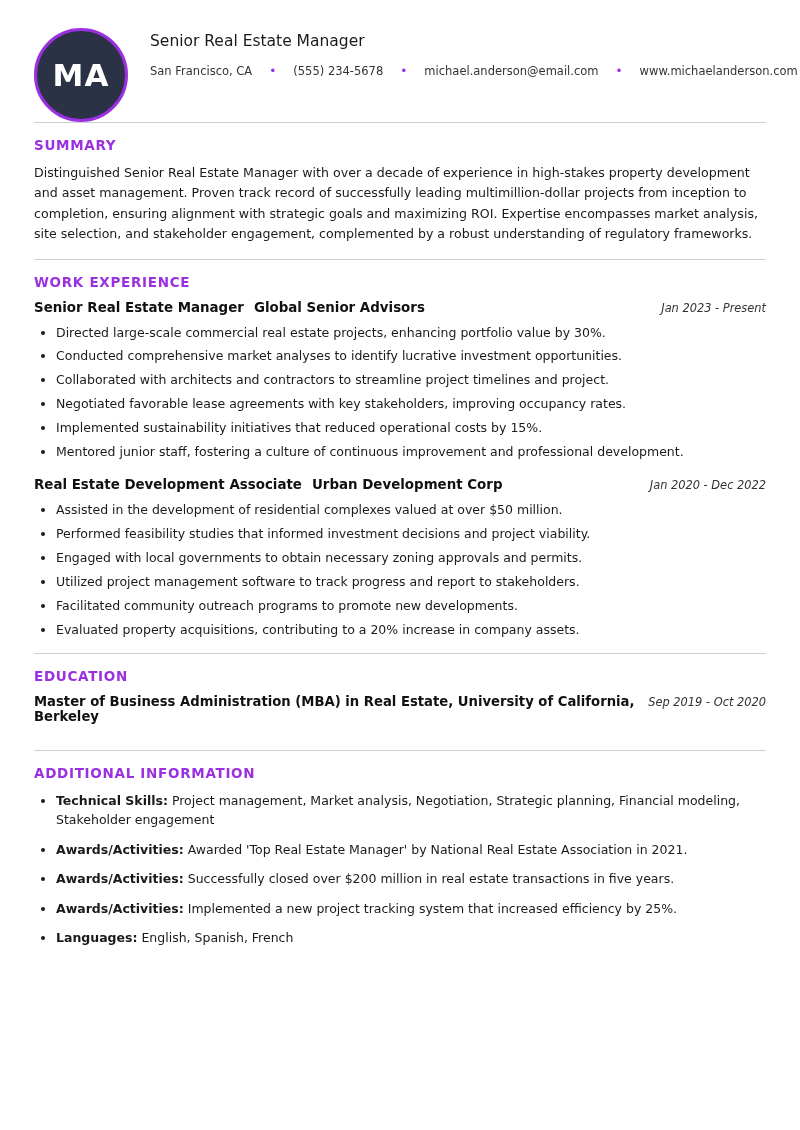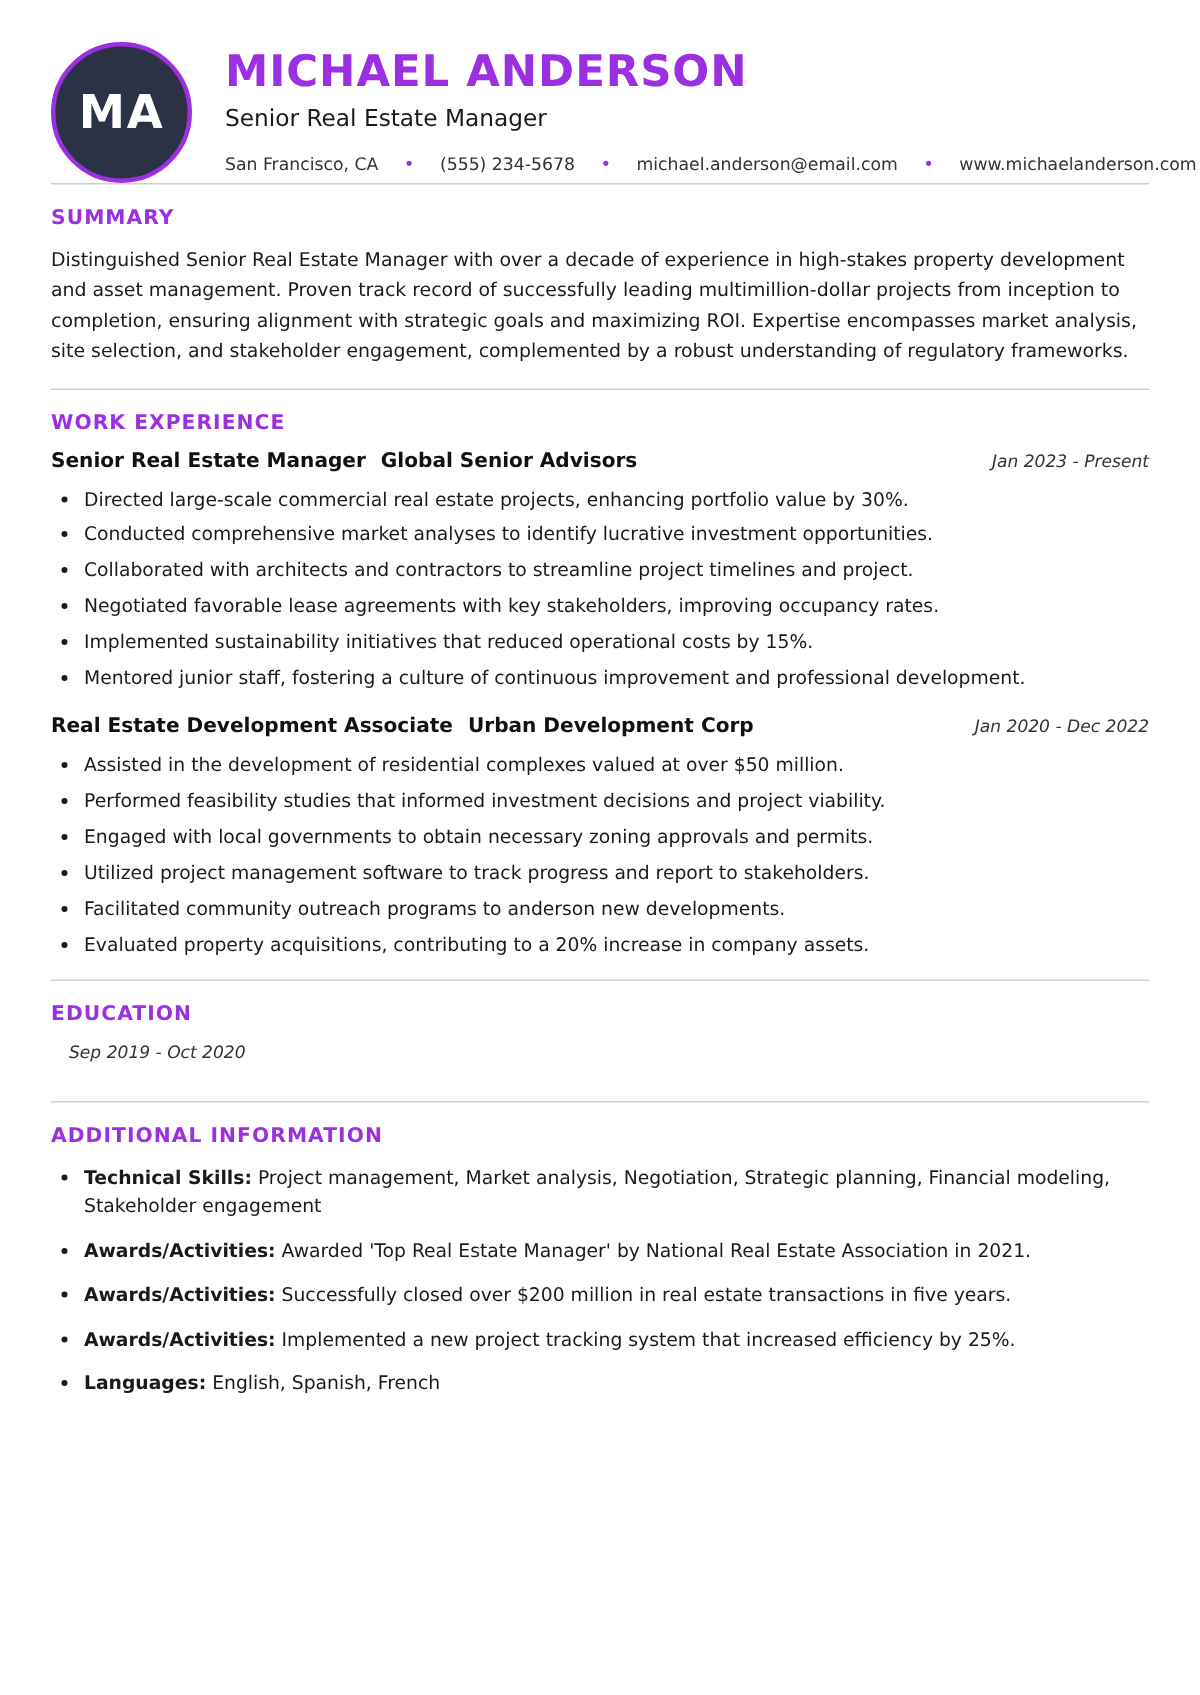"MICHAEL ANDERSON" h1.name { html: <h1>MICHAEL ANDERSON</h1> -> none }
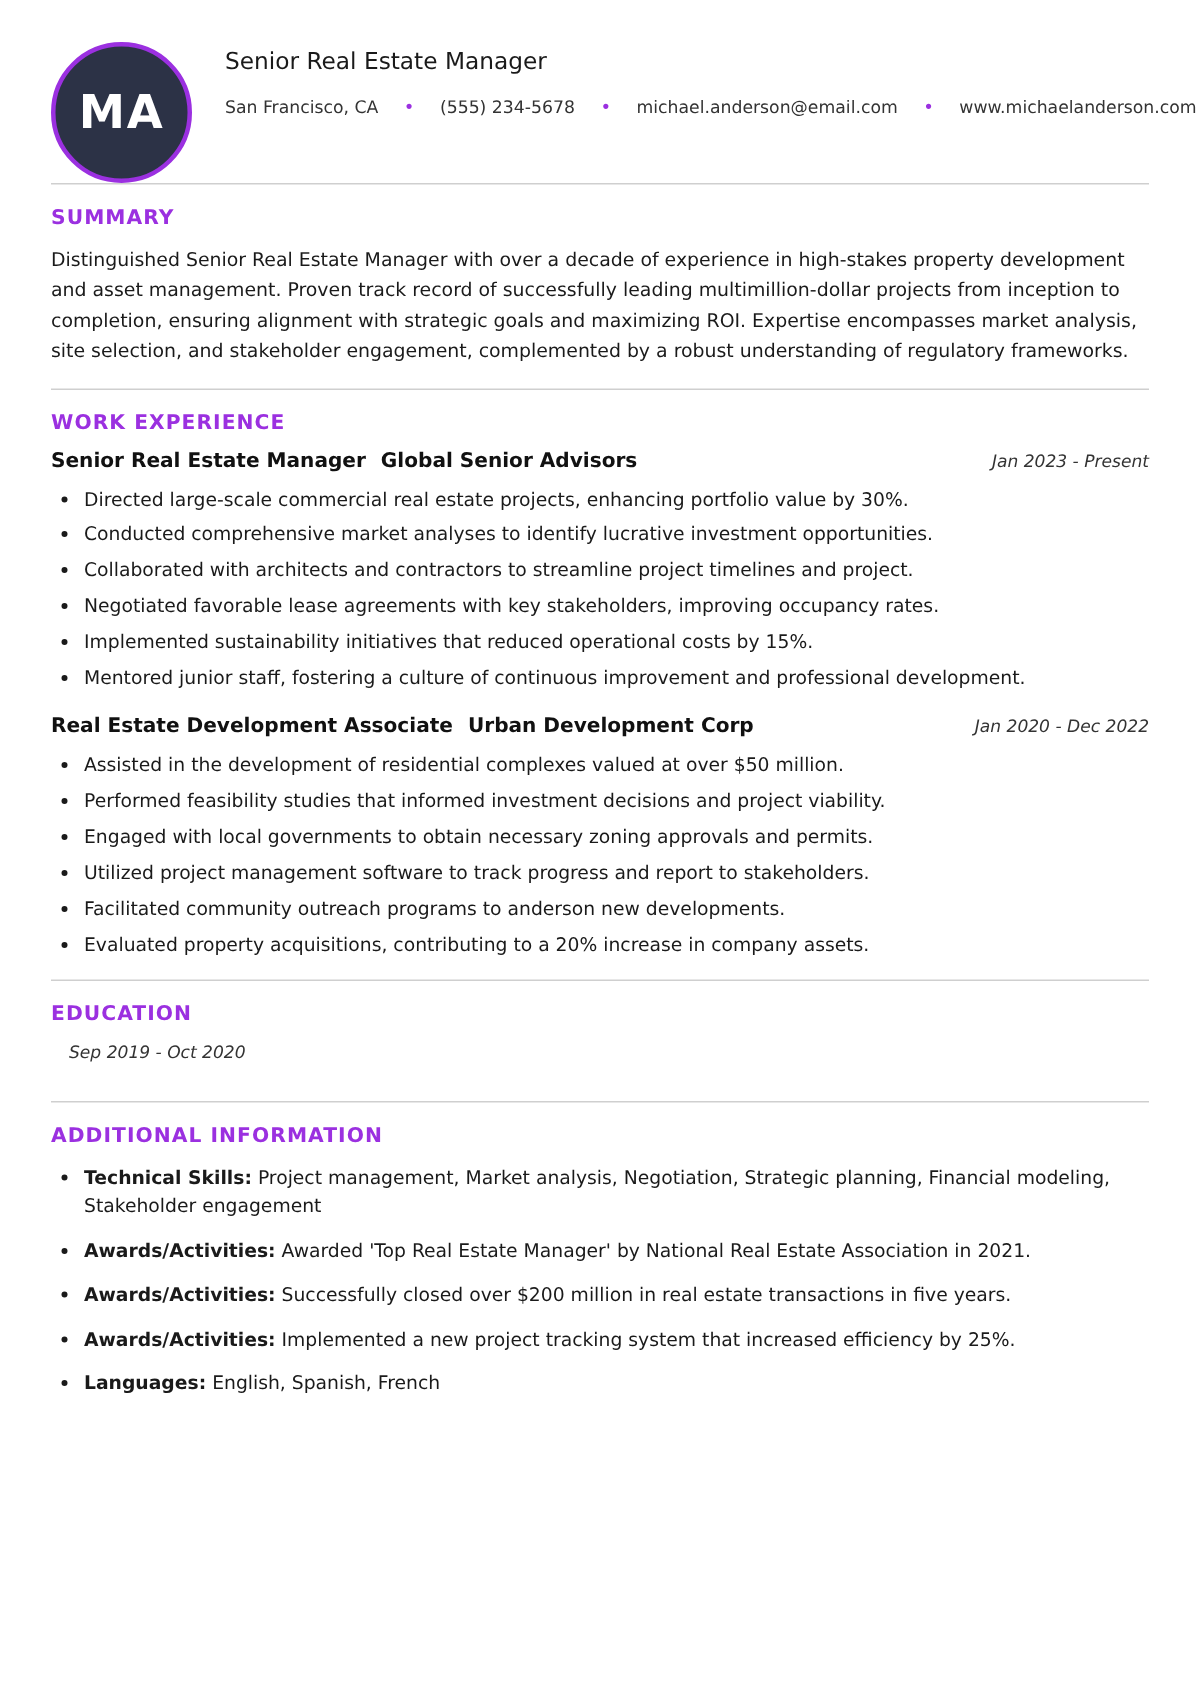"Facilitated community outreach programs" li { text: anderson -> promote }
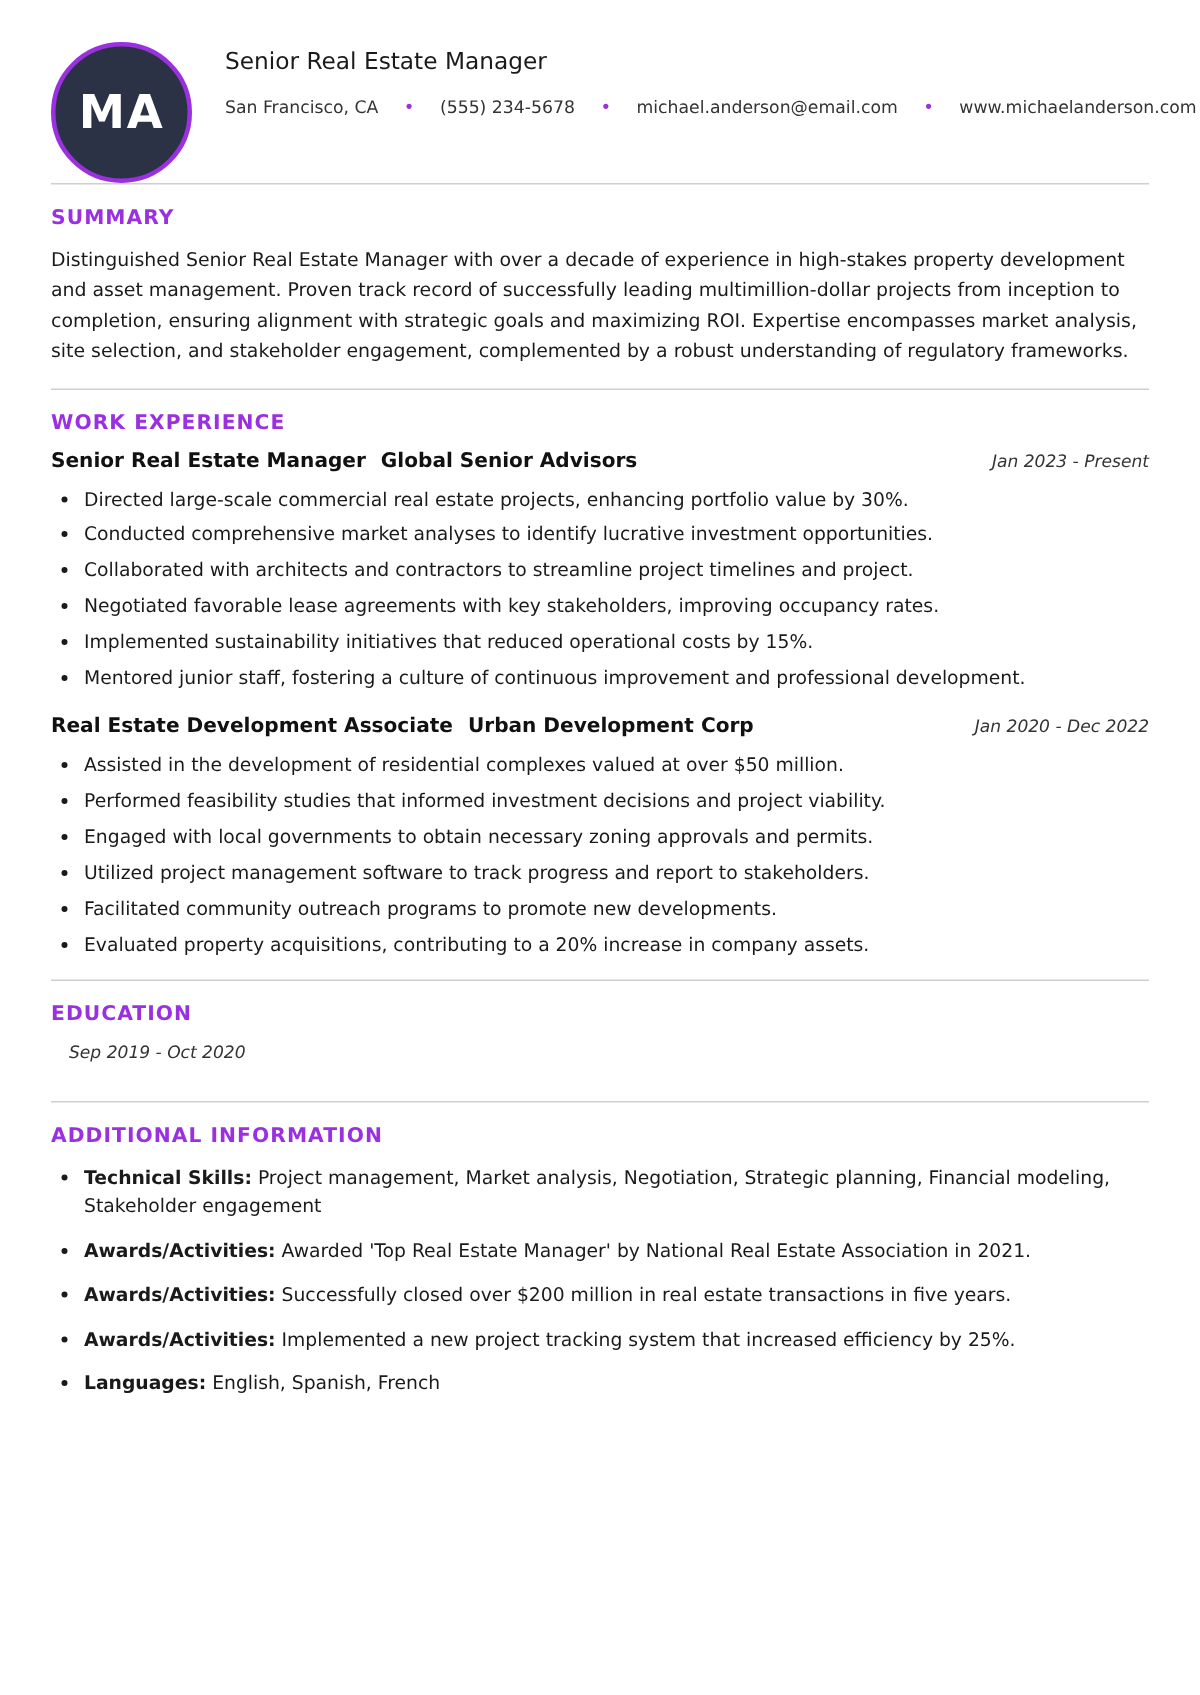"Master of Business Administration (MBA)" div.edu-degree { html: none -> <div>Master of Business Administration (MBA) in Real Estate, University of California, Berkeley</div> }
